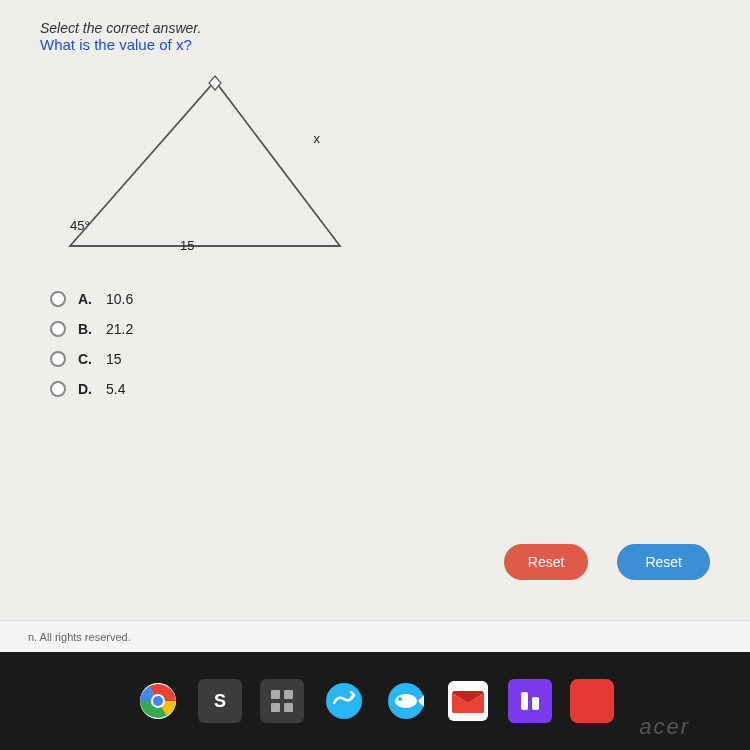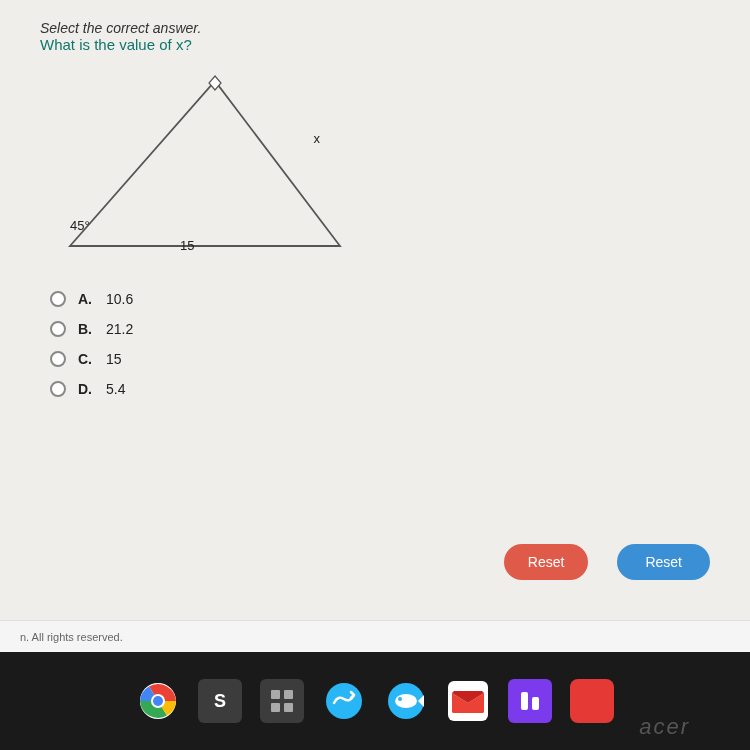"What is the value of" .question-label { color: #0f766e -> #1d4ed8 }
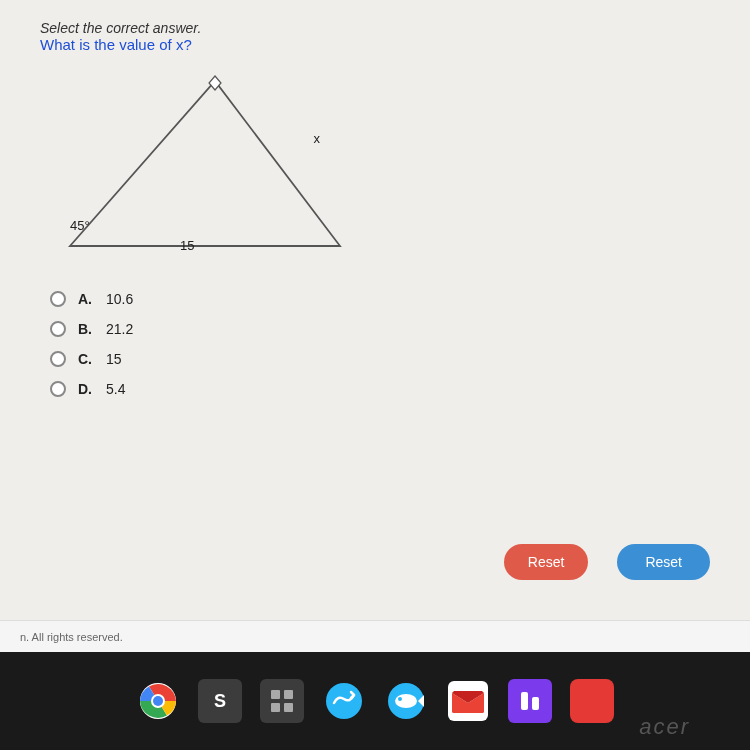"n. All rights reserved." .footer-bar { padding-left: 20px -> 28px }
